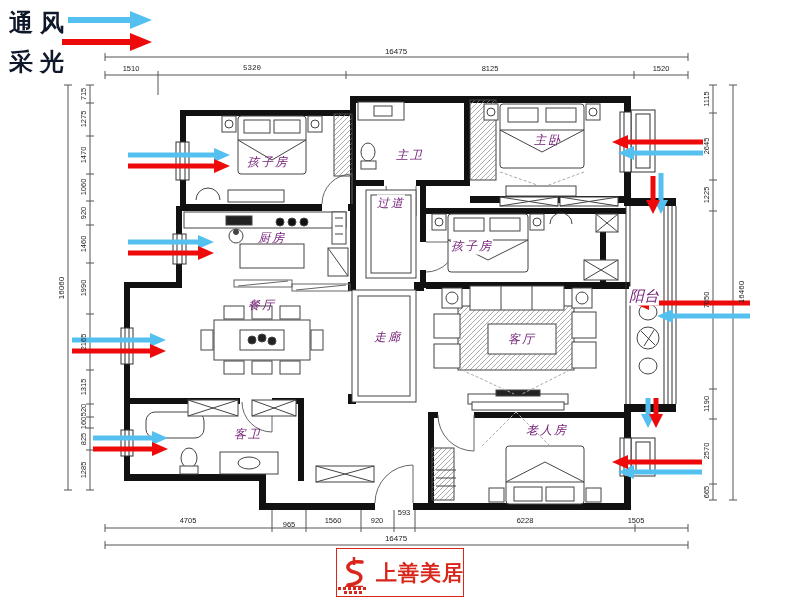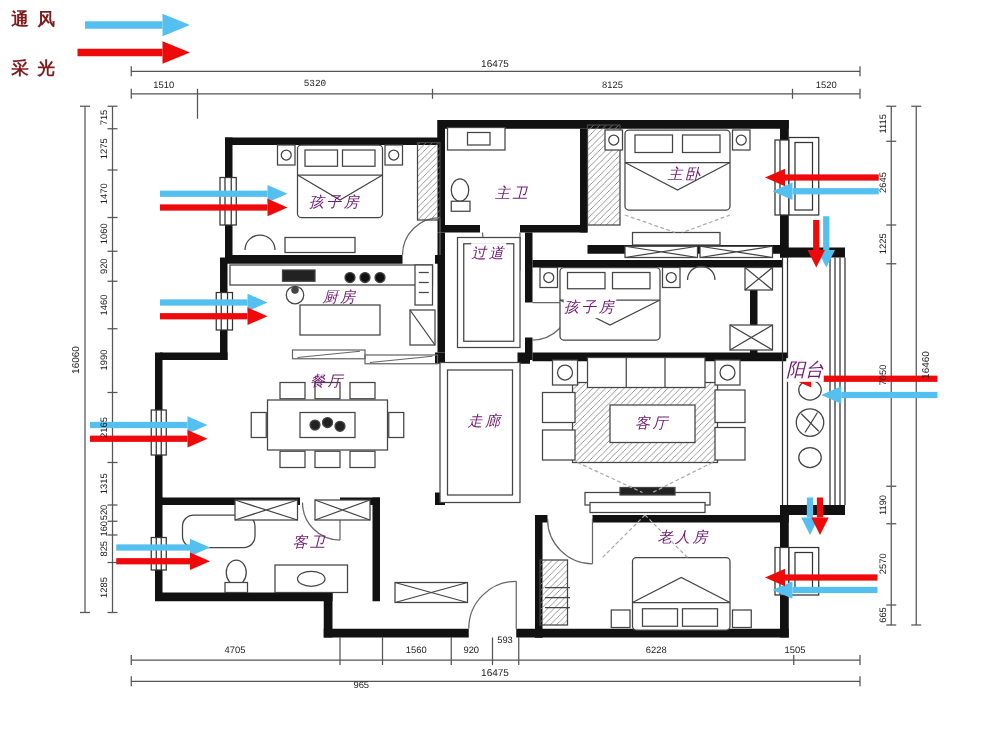"通风" .legend-label { color: #7f1d1d -> #0f172a; font-size: 14px -> 24px }
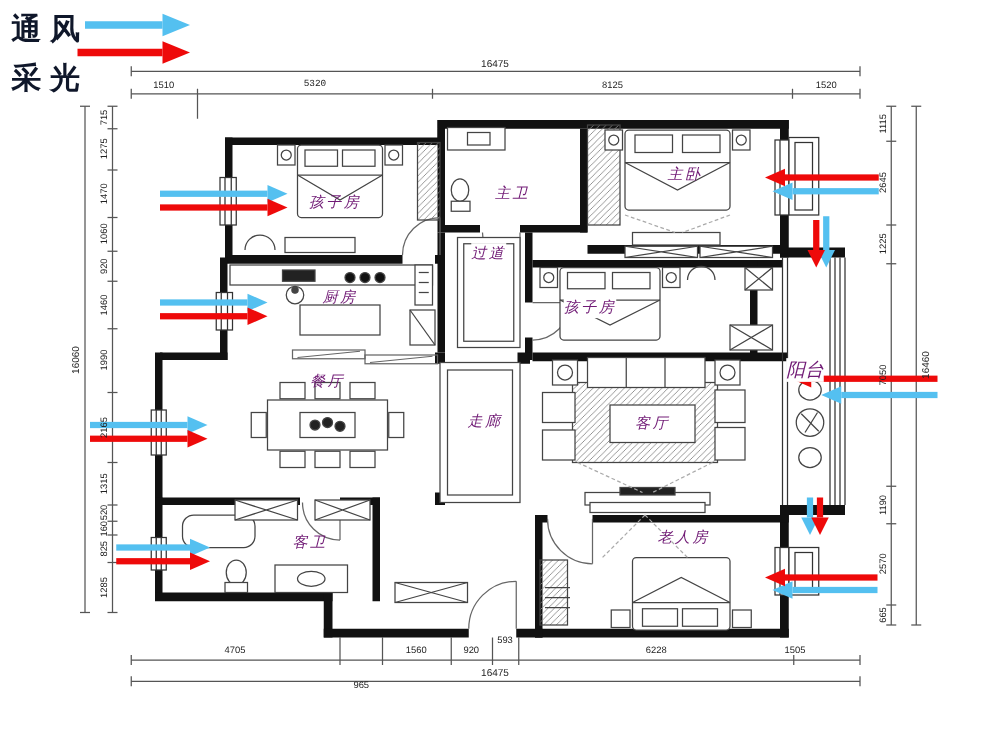"965" div.dim { top: 548px -> 524px }
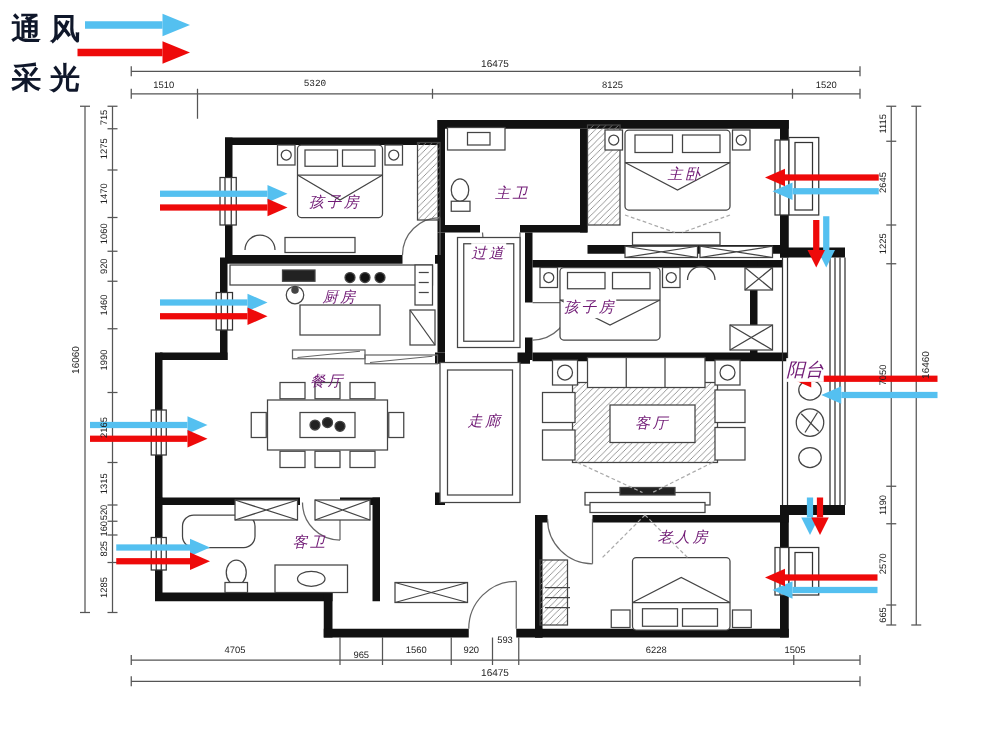"上善美居" div { html: none -> <div> <div> <svg> <path></path> <path></path> </svg> <div></div> <div></div> </div> <div>上善美居</div> </div> }
